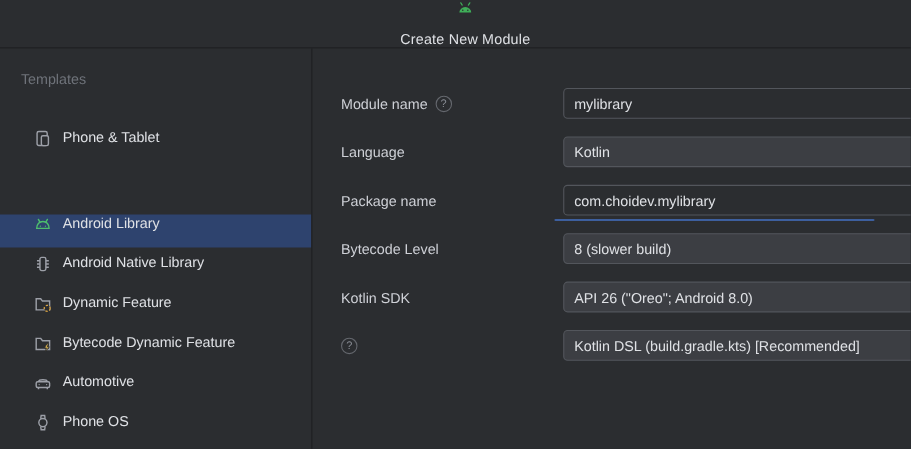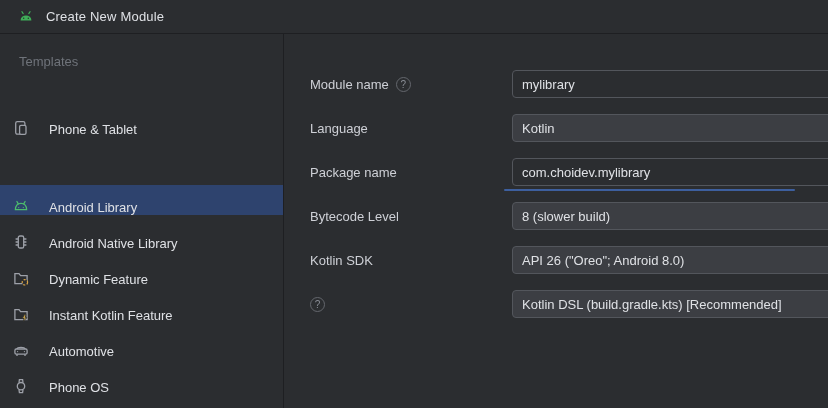"Create New Module" .header { flex-direction: none -> column; height: 34px -> 44px }
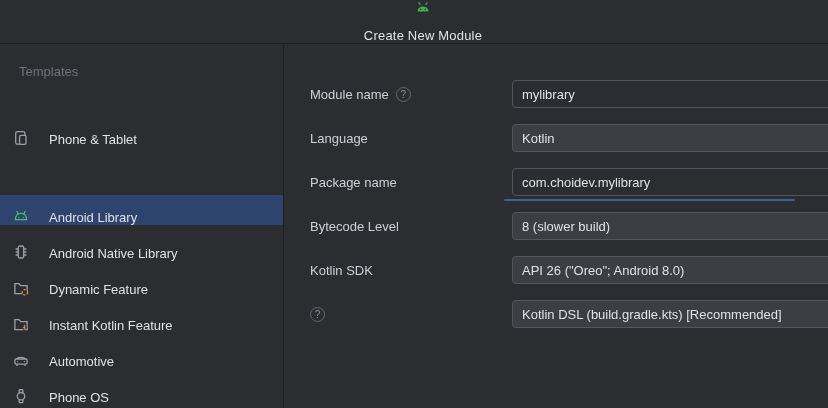"Phone & Tablet" .item { align-items: flex-end -> flex-start; gap: 19px -> 9px; padding-left: 12px -> 30px }
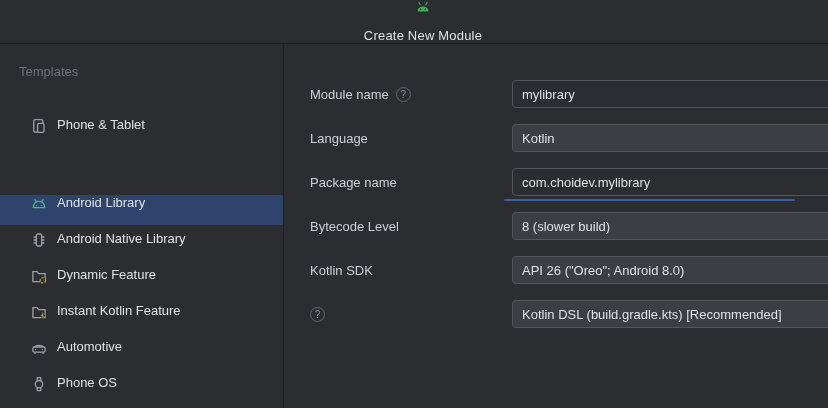"Instant Kotlin Feature" span.label { text: Instant Kotlin -> Bytecode Dynamic }
